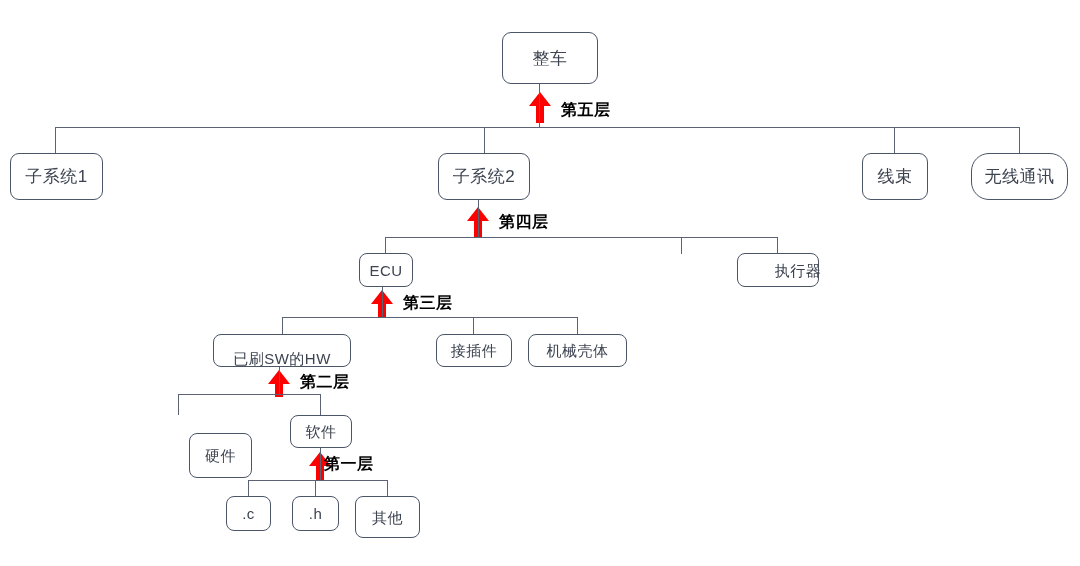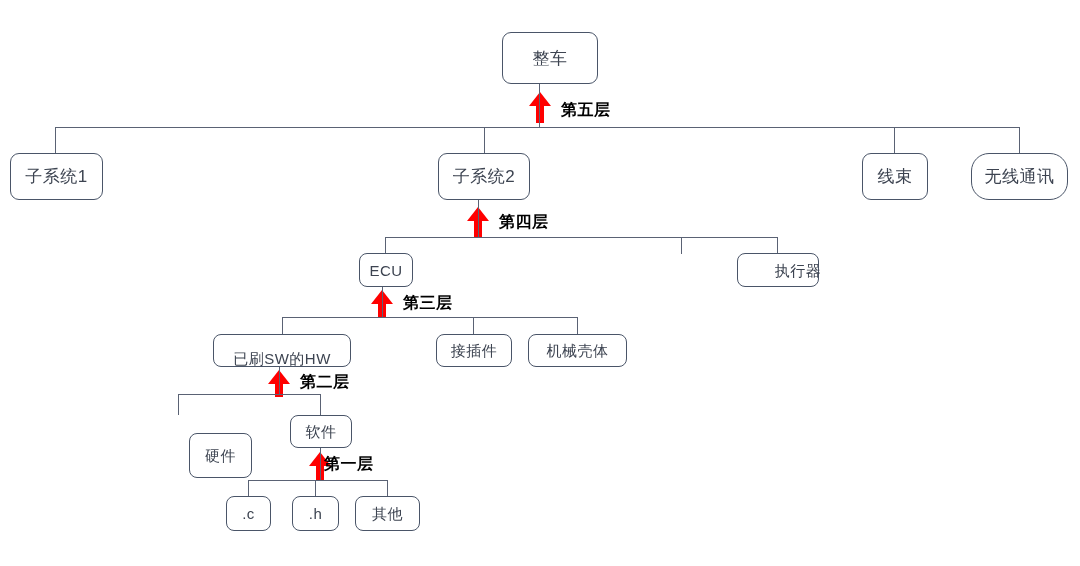"其他" div.node { height: 35px -> 42px }
